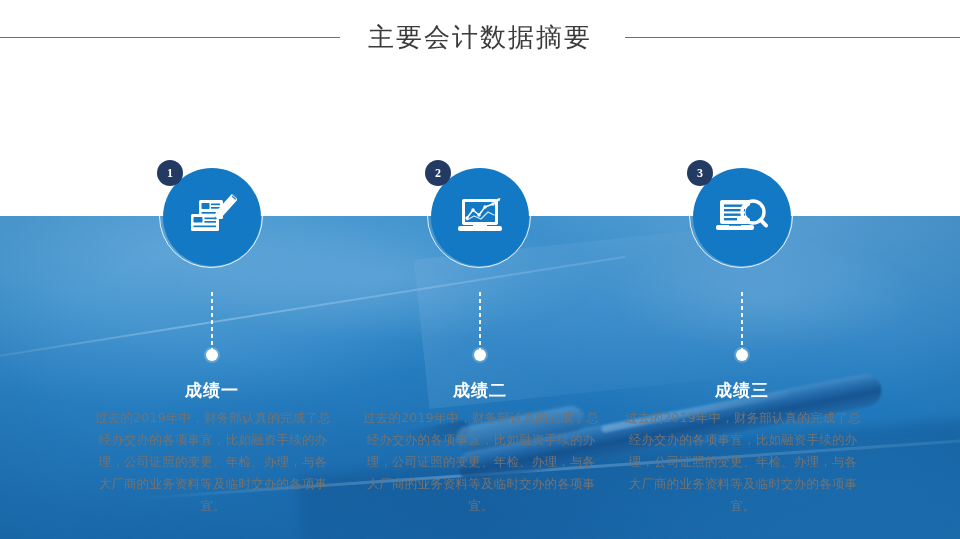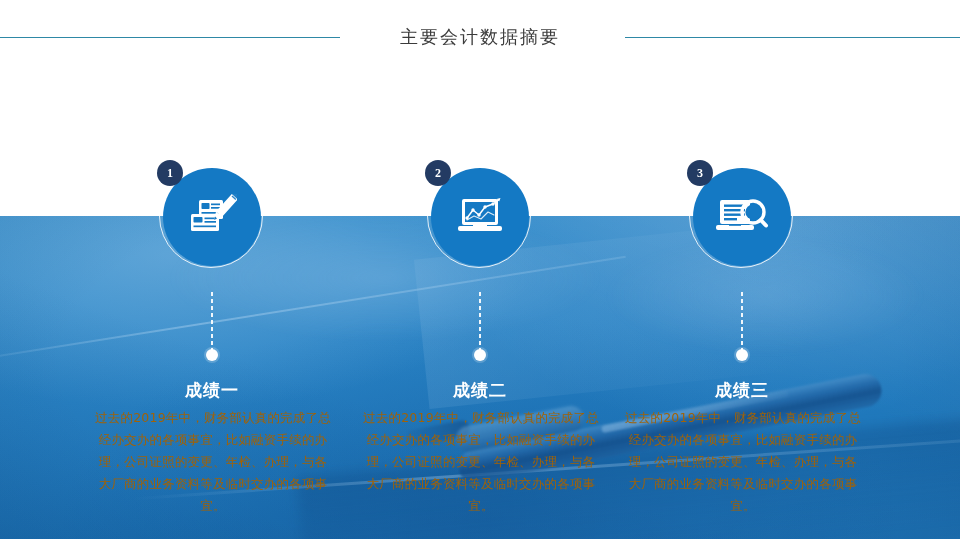"主要会计数据摘要" .slide-title { font-size: 18px -> 26px }
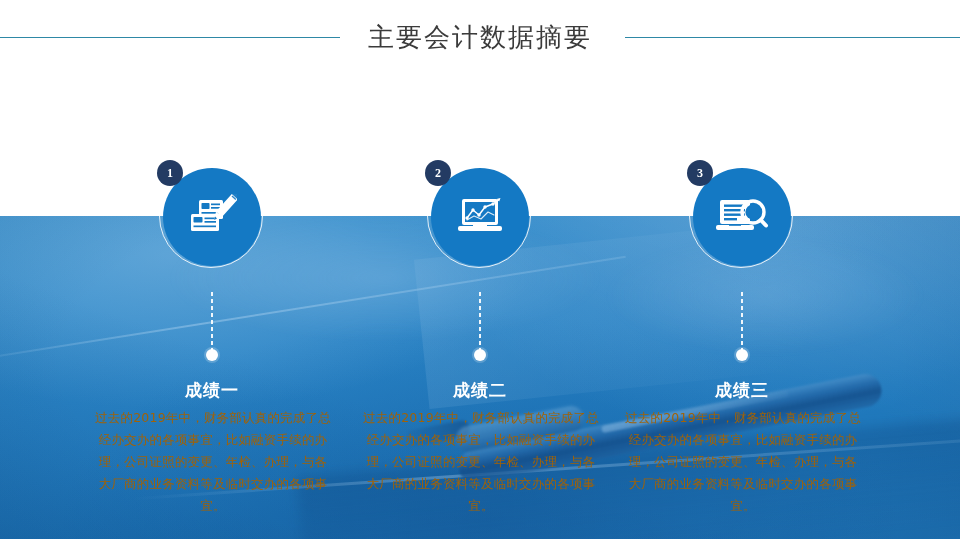"过去的2019年中，财务部认真的完成了总经办交办的各项事宜，比如融资手续的办理，" .item-body { color: #a16207 -> #737373 }
